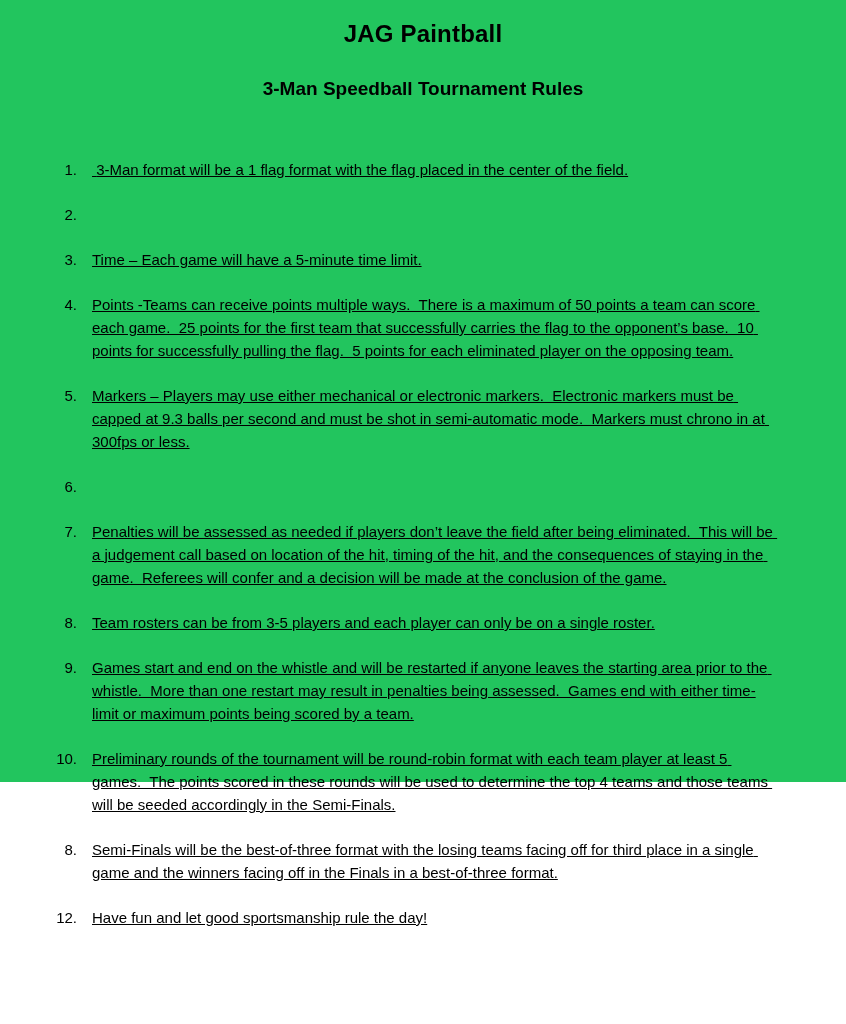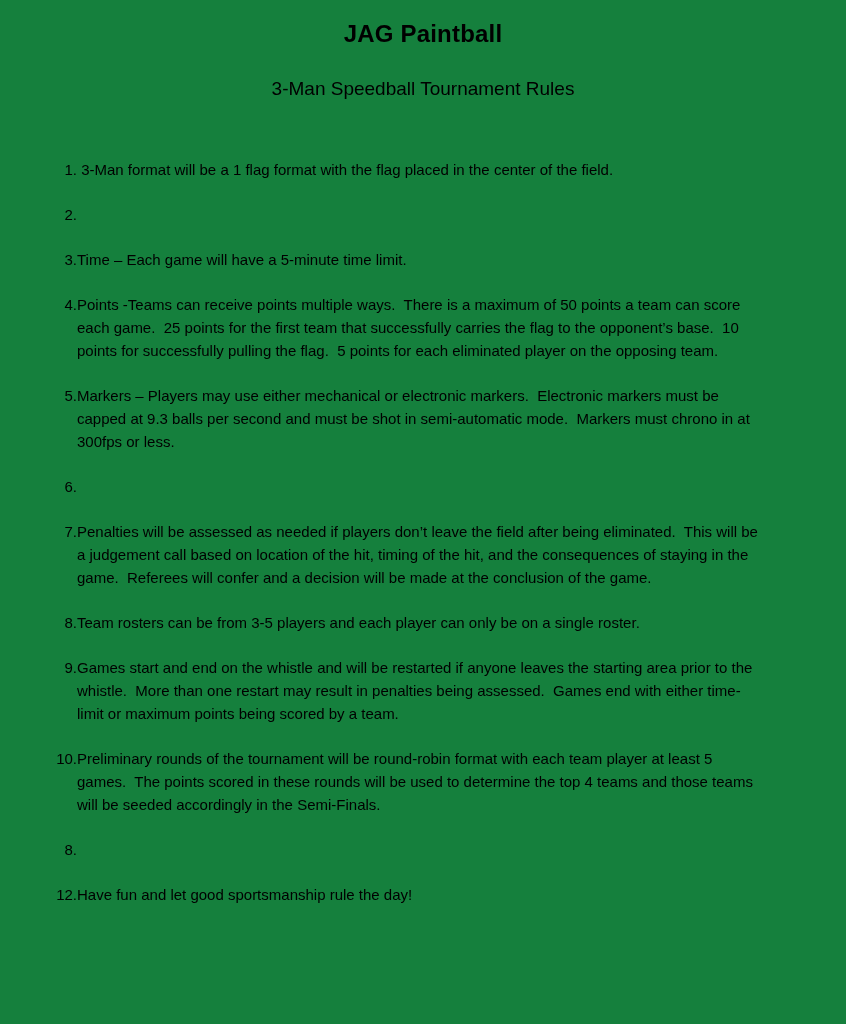"JAG Paintball" .page { background: #15803d -> #22c55e; height: 1024px -> 782px }
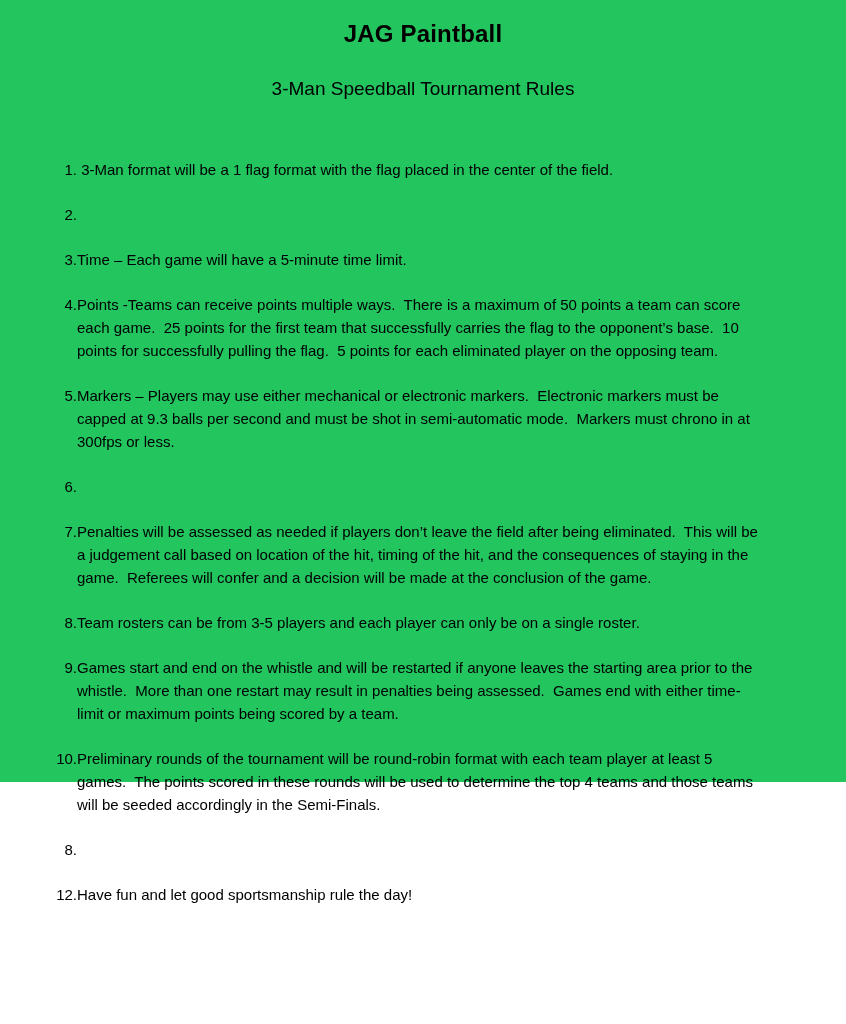"3-Man Speedball Tournament Rules" .doc-subtitle { font-weight: normal -> bold }
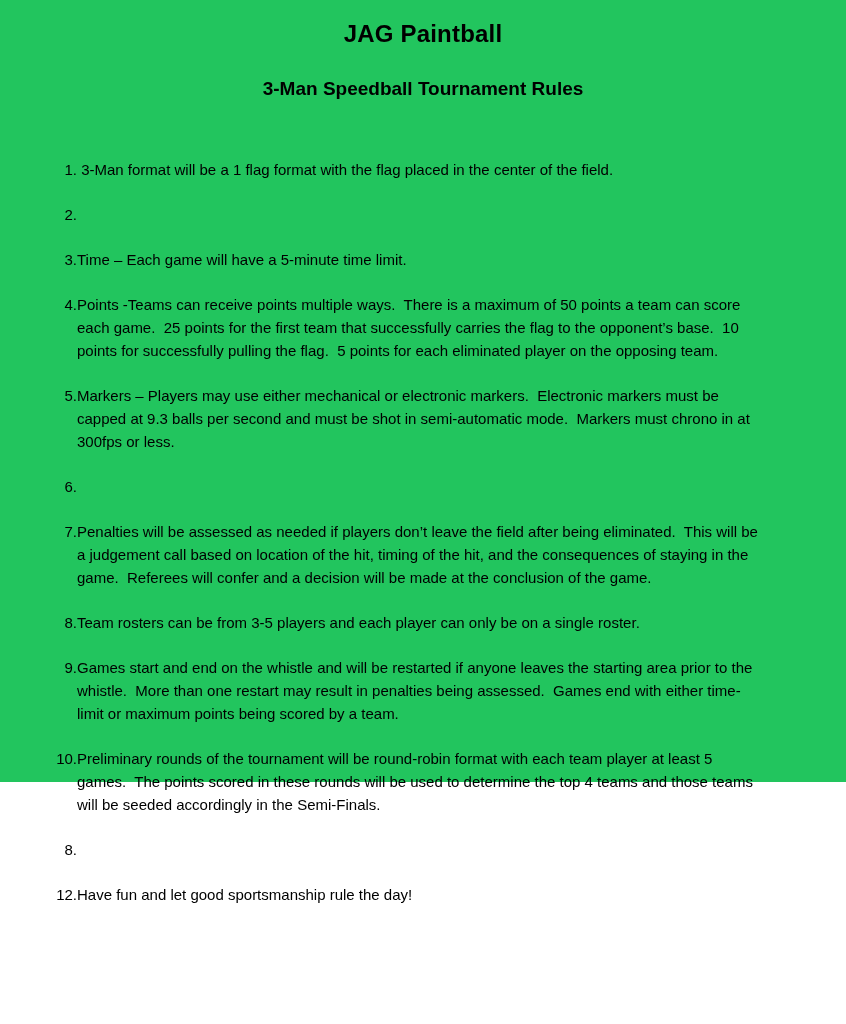"3-Man format will be a" .rule-text { margin-left: none -> 15px; text-decoration: none -> underline }
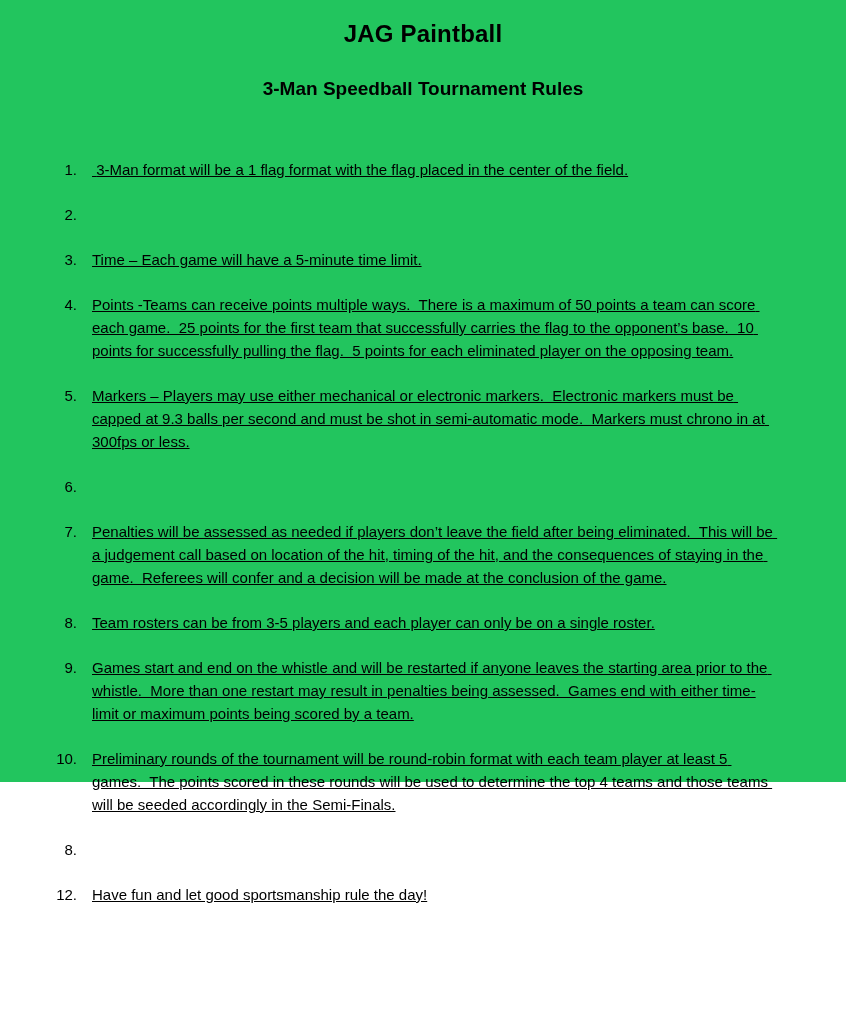"Semi-Finals will be the best-of-three" span.rule-text { html: none -> <span>Semi-Finals will be the best-of-three format with the losing teams facing off for third place in a single game and the winners facing off in the Finals in a best-of-three format.</span> }
